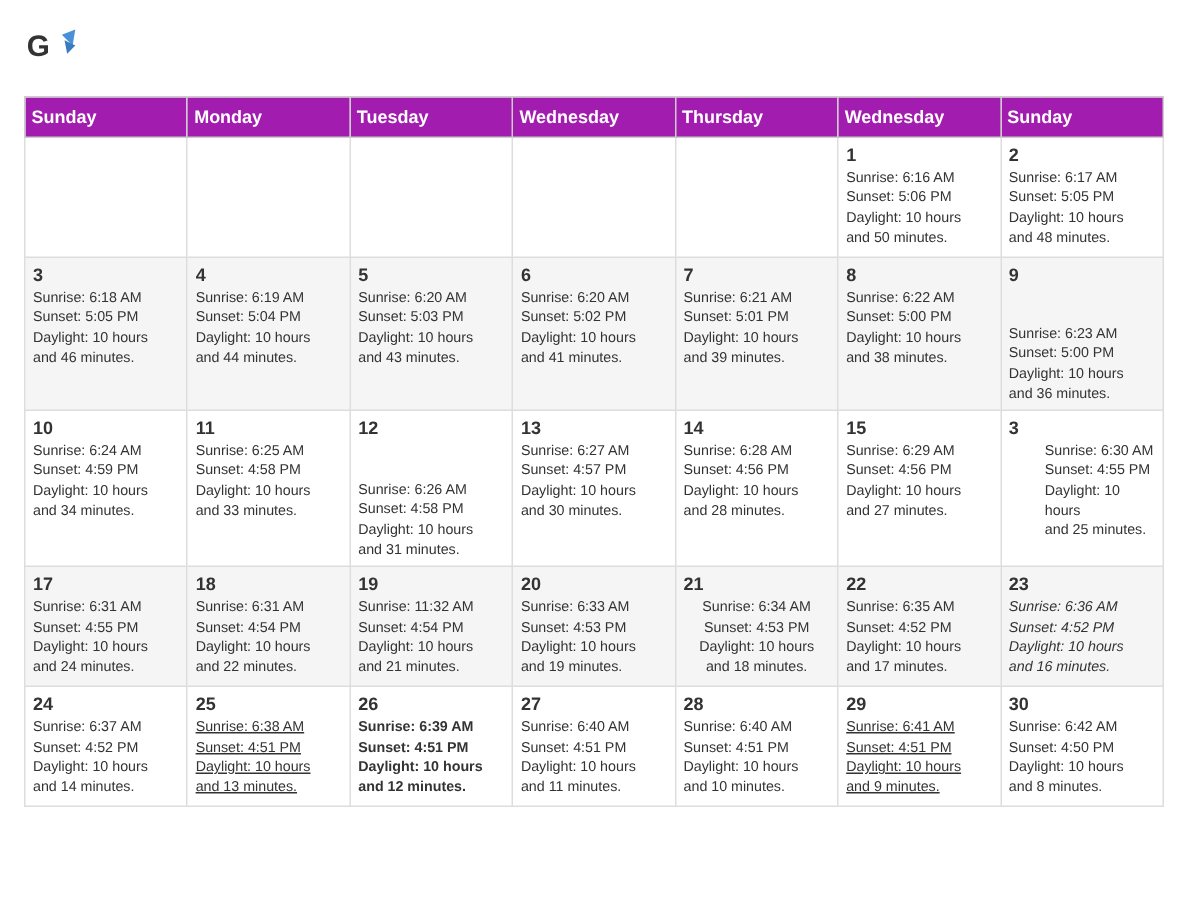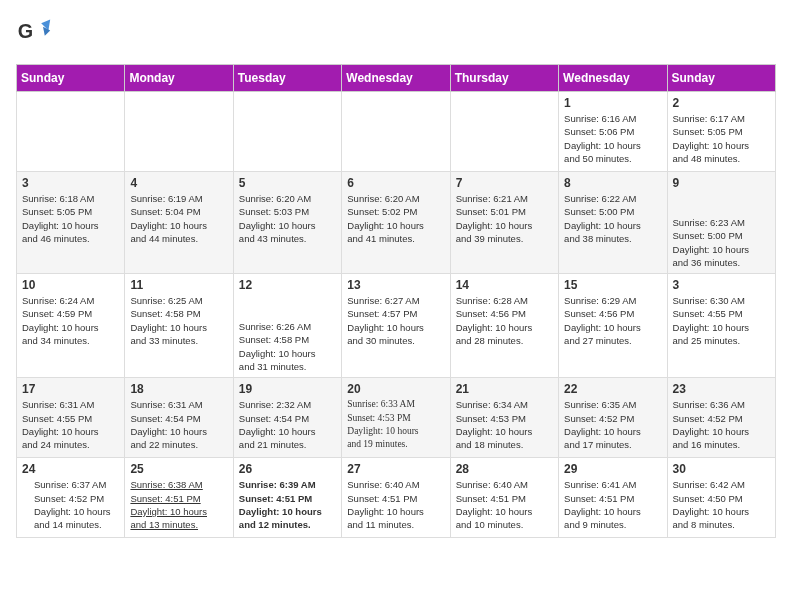"Sunrise: 6:30 AM" div.cell-info { margin-left: none -> 24px }
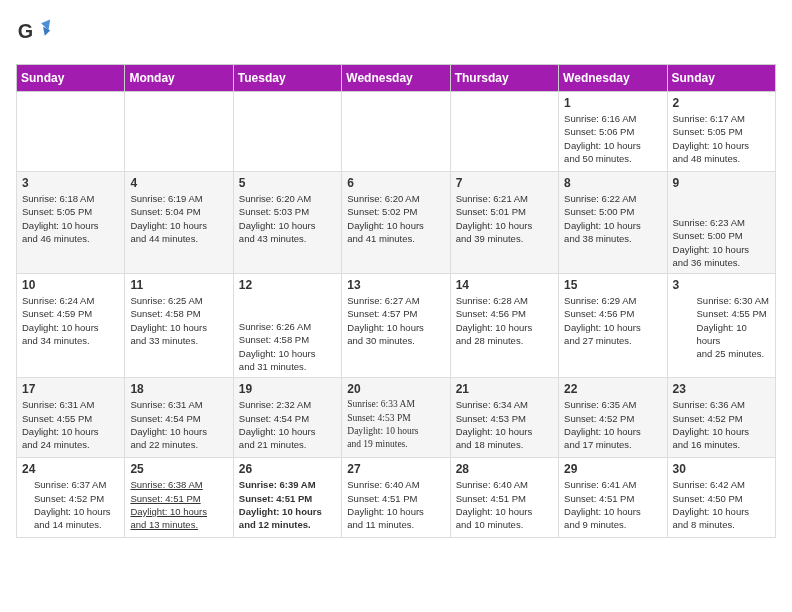"Sunrise: 2:32 AM" div.cell-info { text: 2:32 -> 11:32 }
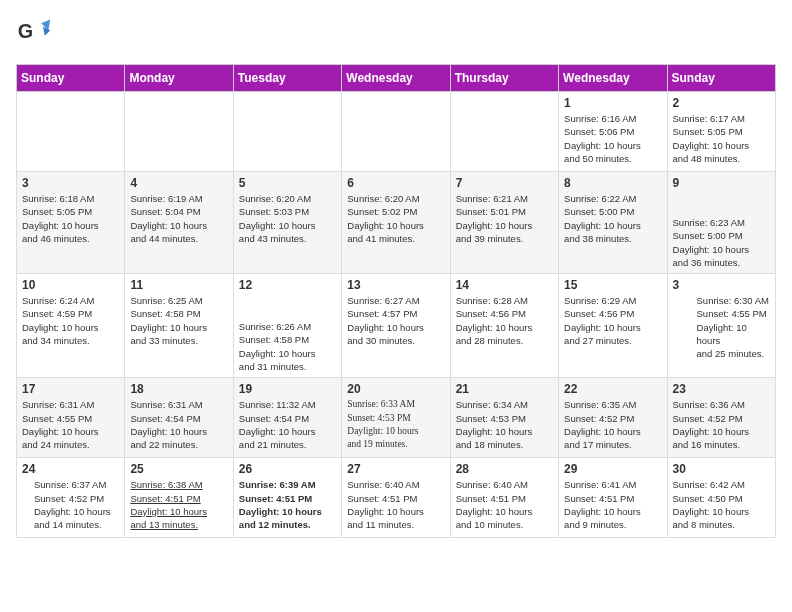"Sunrise: 6:33 AM" div.cell-info { font-family: Liberation Serif, serif -> none }
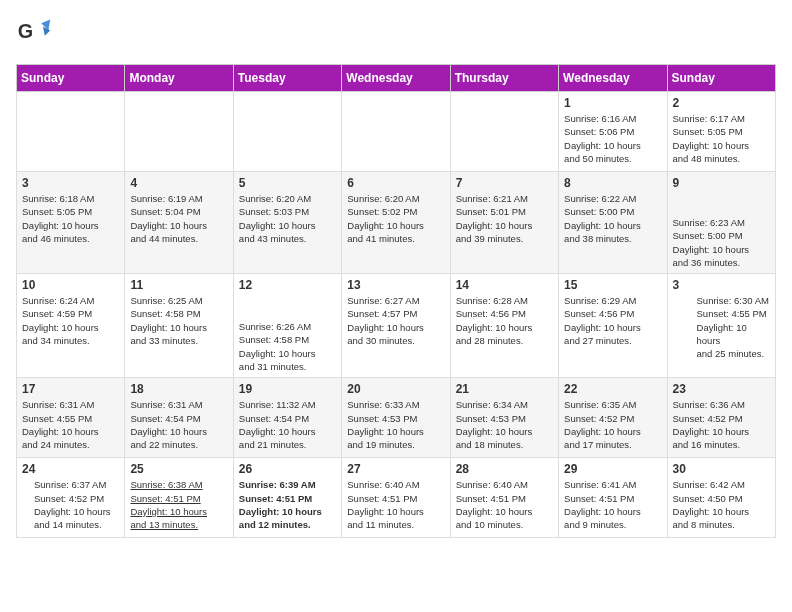"Sunrise: 6:34 AM" div.cell-info { text-align: none -> center }
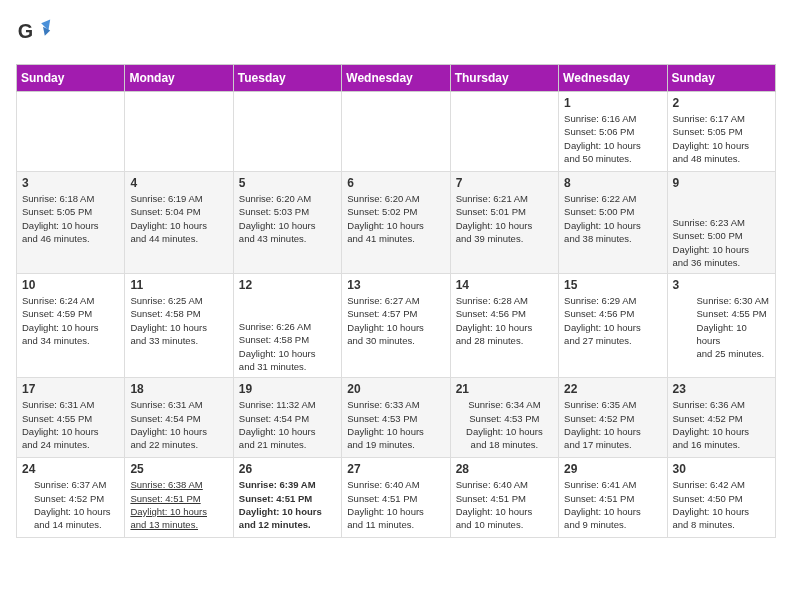"Sunrise: 6:36 AM" div.cell-info { font-style: none -> italic }
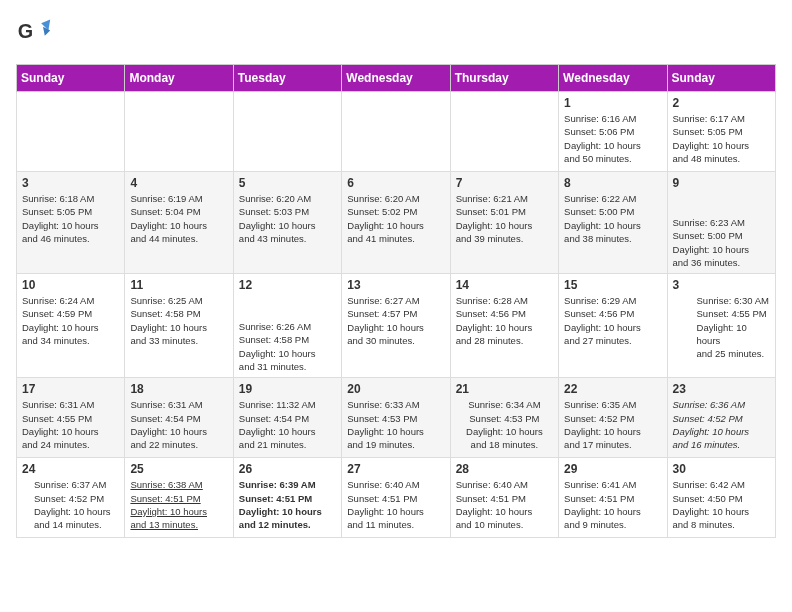"Sunrise: 6:37 AM" div.cell-info { margin-left: 12px -> none }
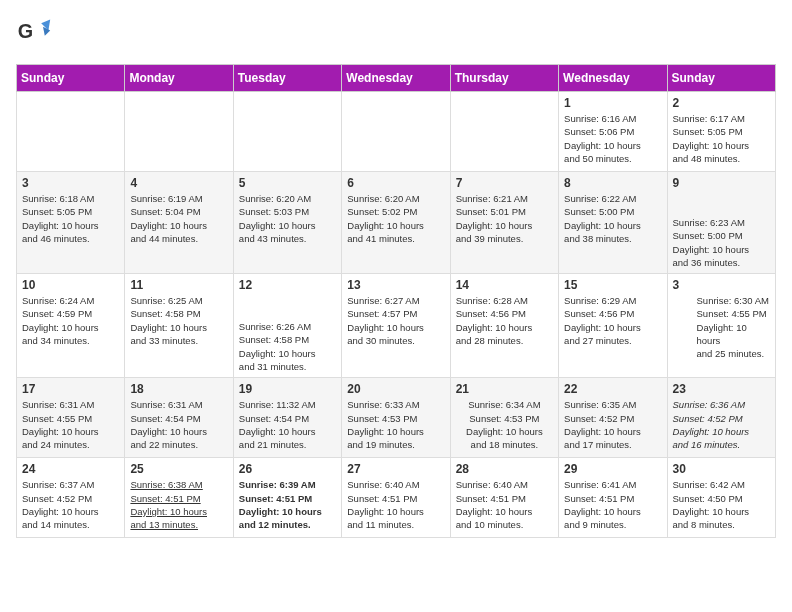"Sunrise: 6:41 AM" div.cell-info { text-decoration: none -> underline }
